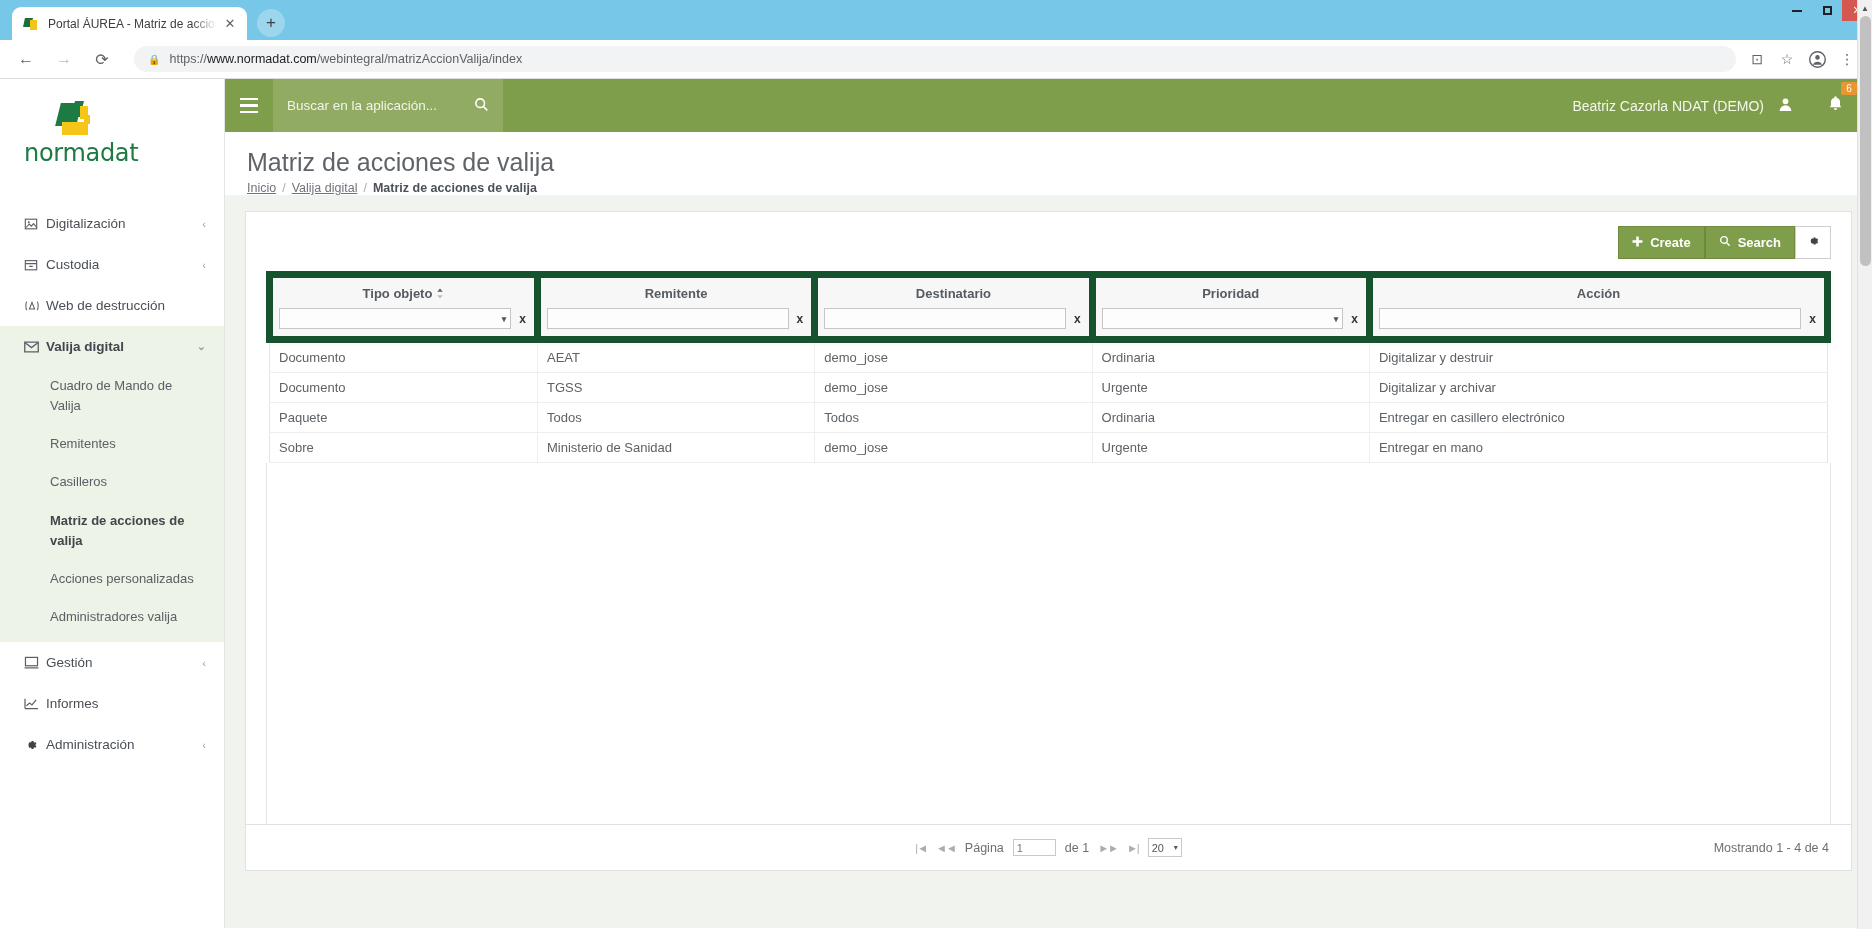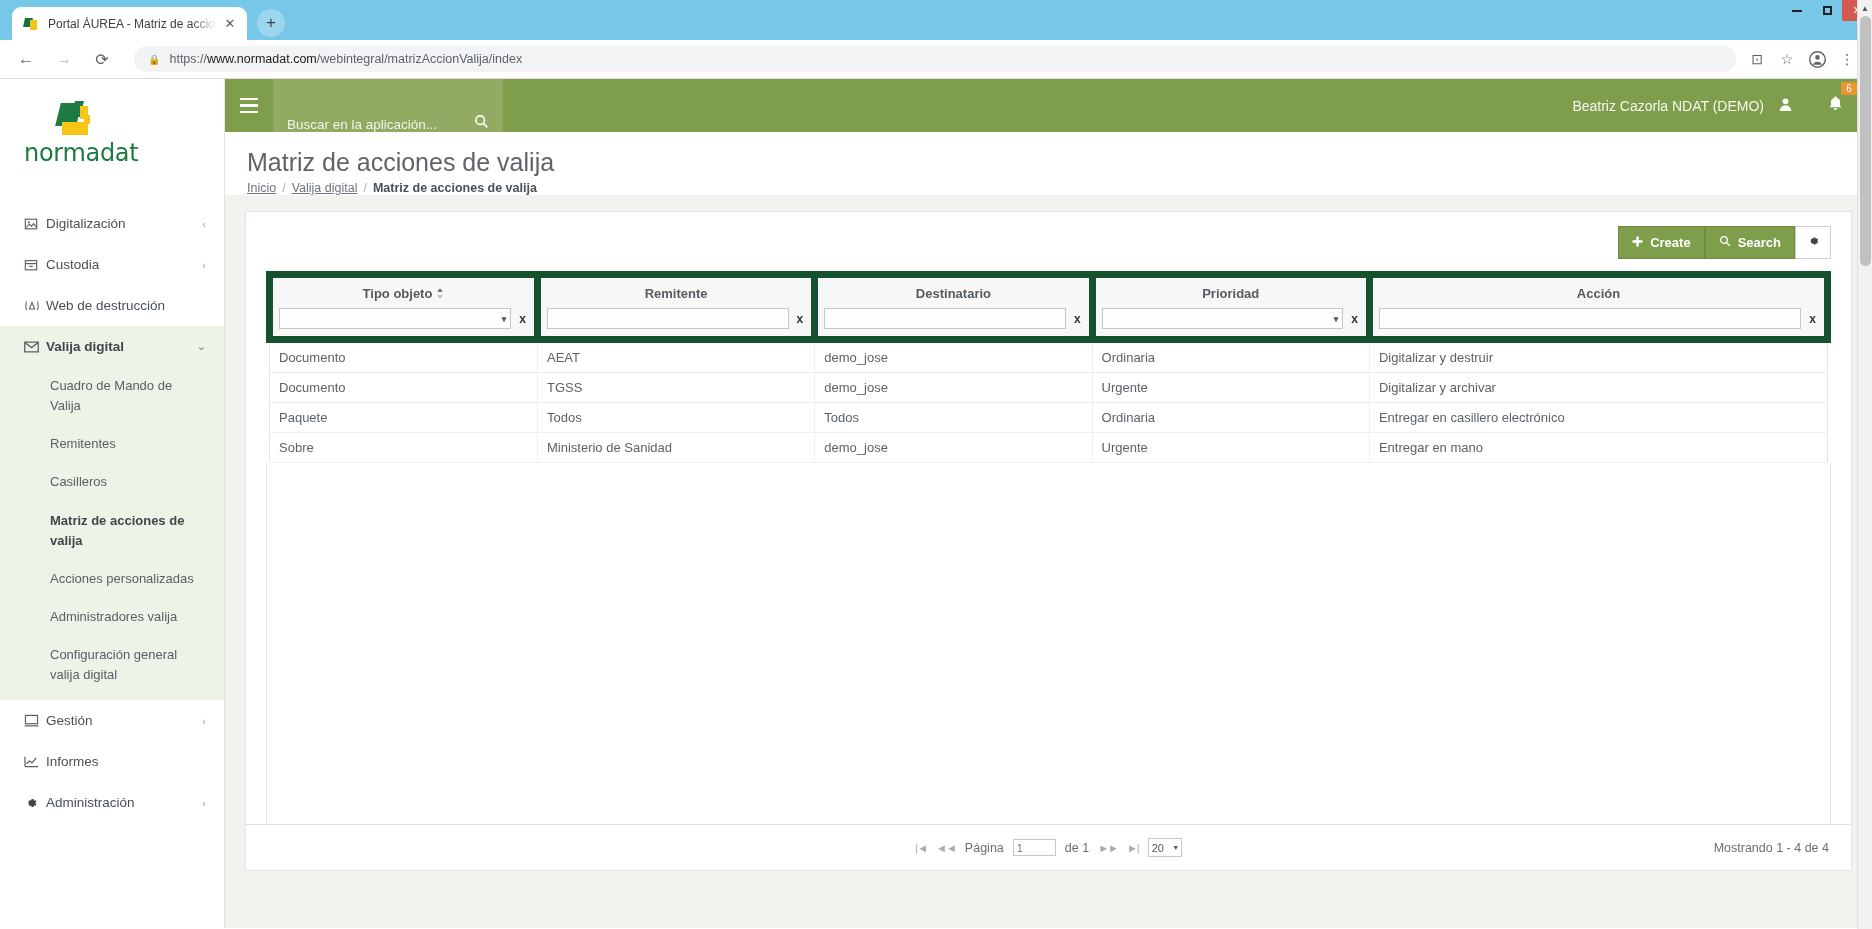"Buscar en la aplicación..." .appsearch { align-items: flex-end -> center }
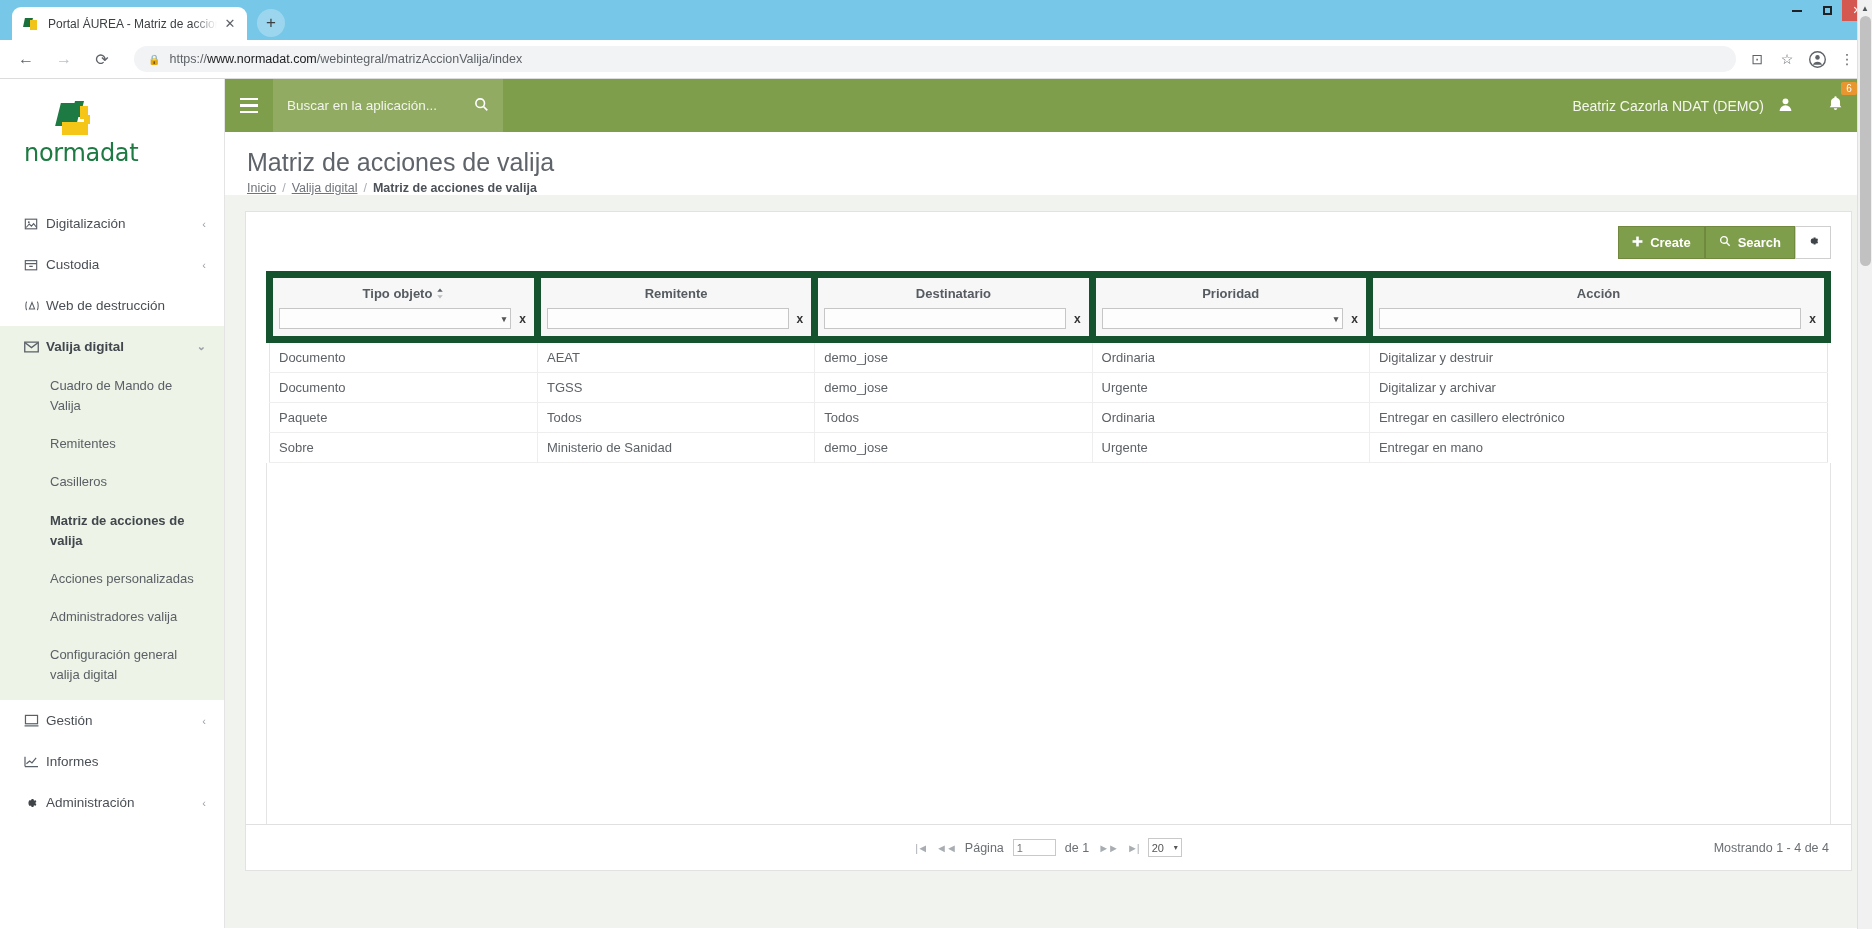"Configuración general valija digital" div.subnav-item { html: <div>Configuración general valija digital</div> -> none }
